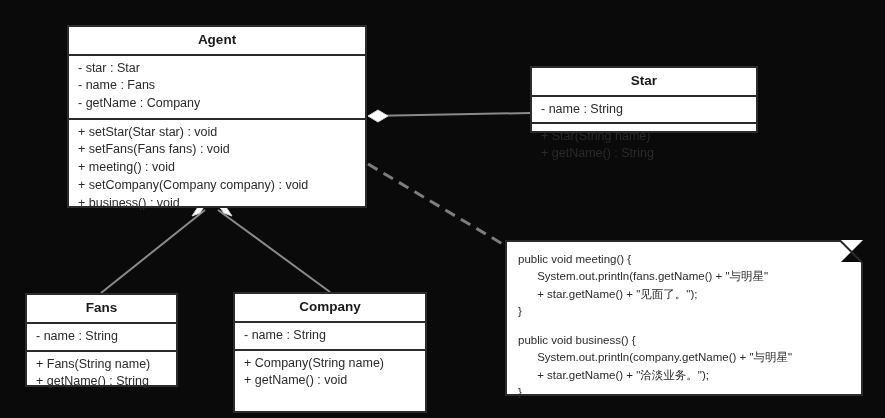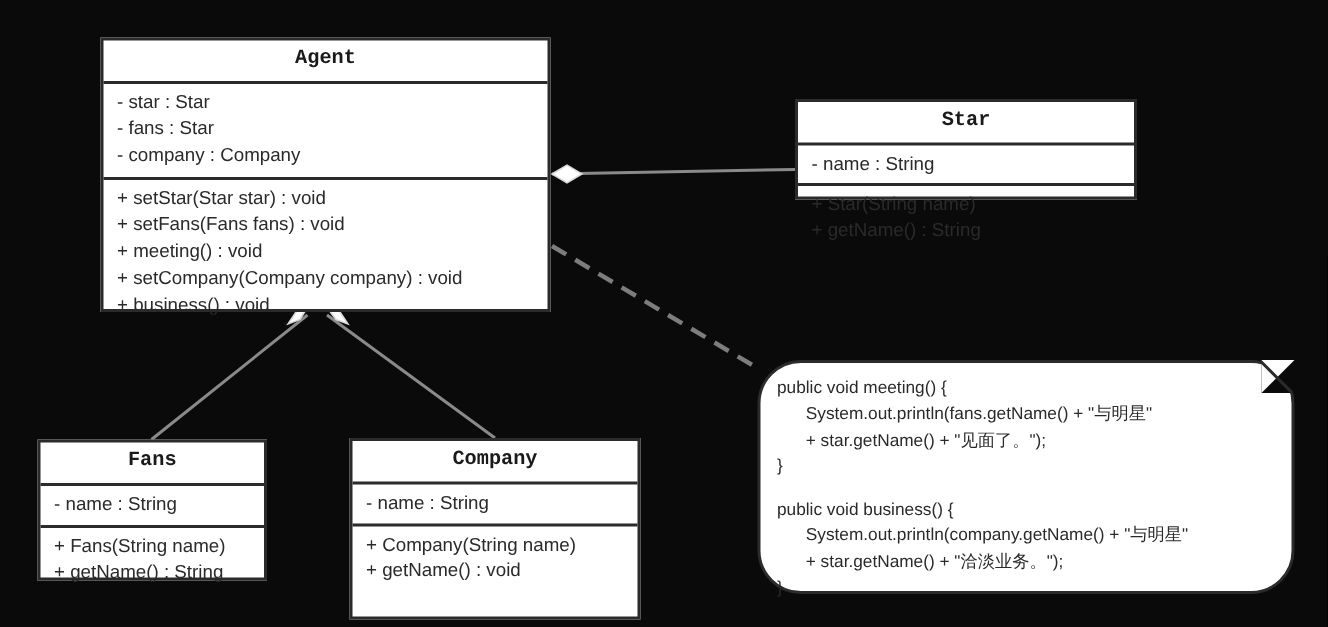"Agent" .uml-title { font-family: Liberation Mono, monospace -> none }
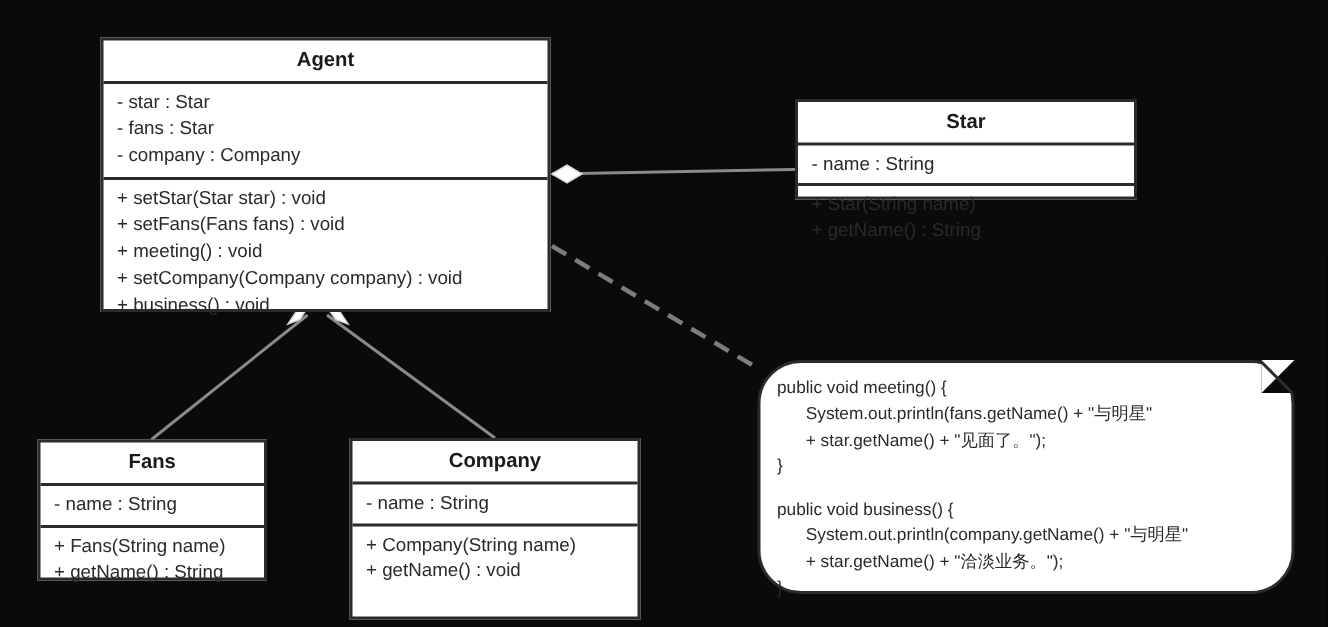"- fans : Star" div.uml-line { text: fans : Star -> name : Fans }
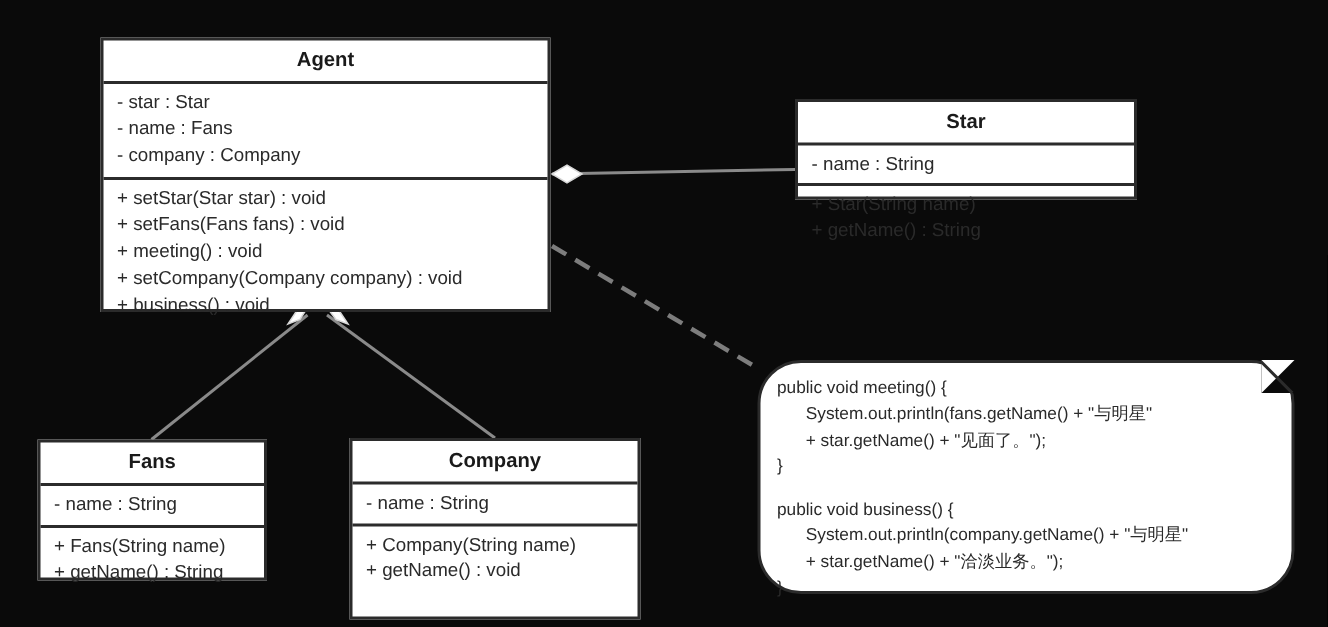"- company : Company" div.uml-line { text: company -> getName }
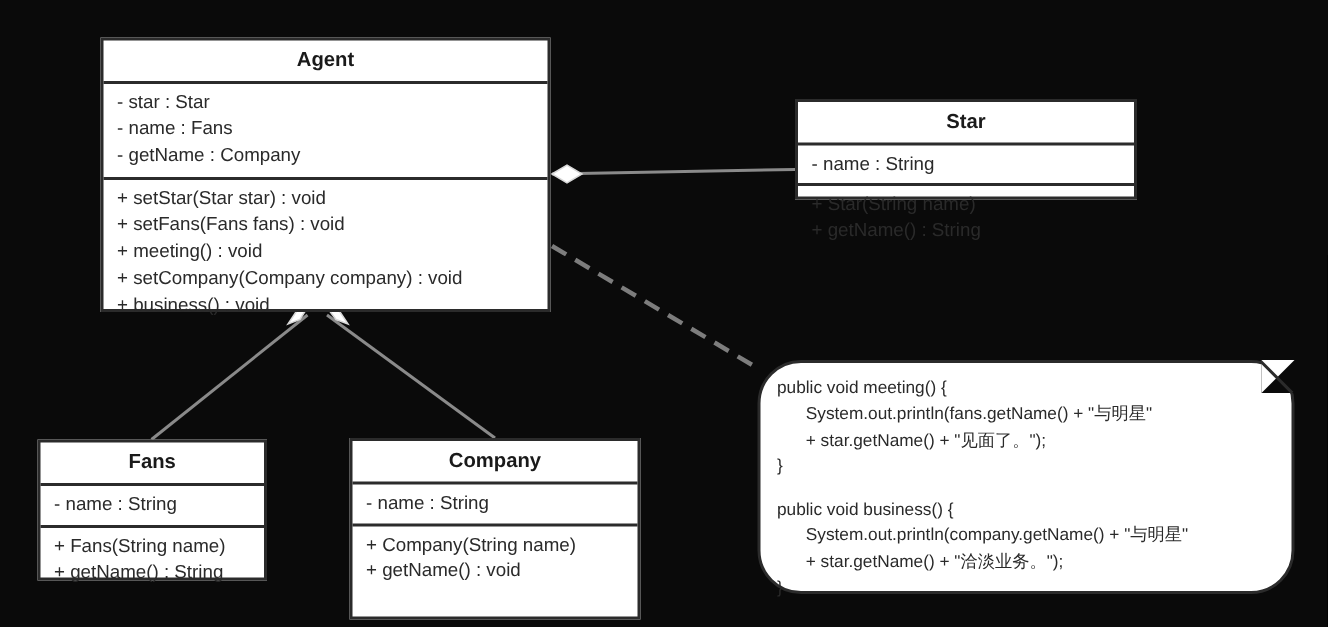"public void meeting() {" div.uml-note { border-radius: 29px -> none }
